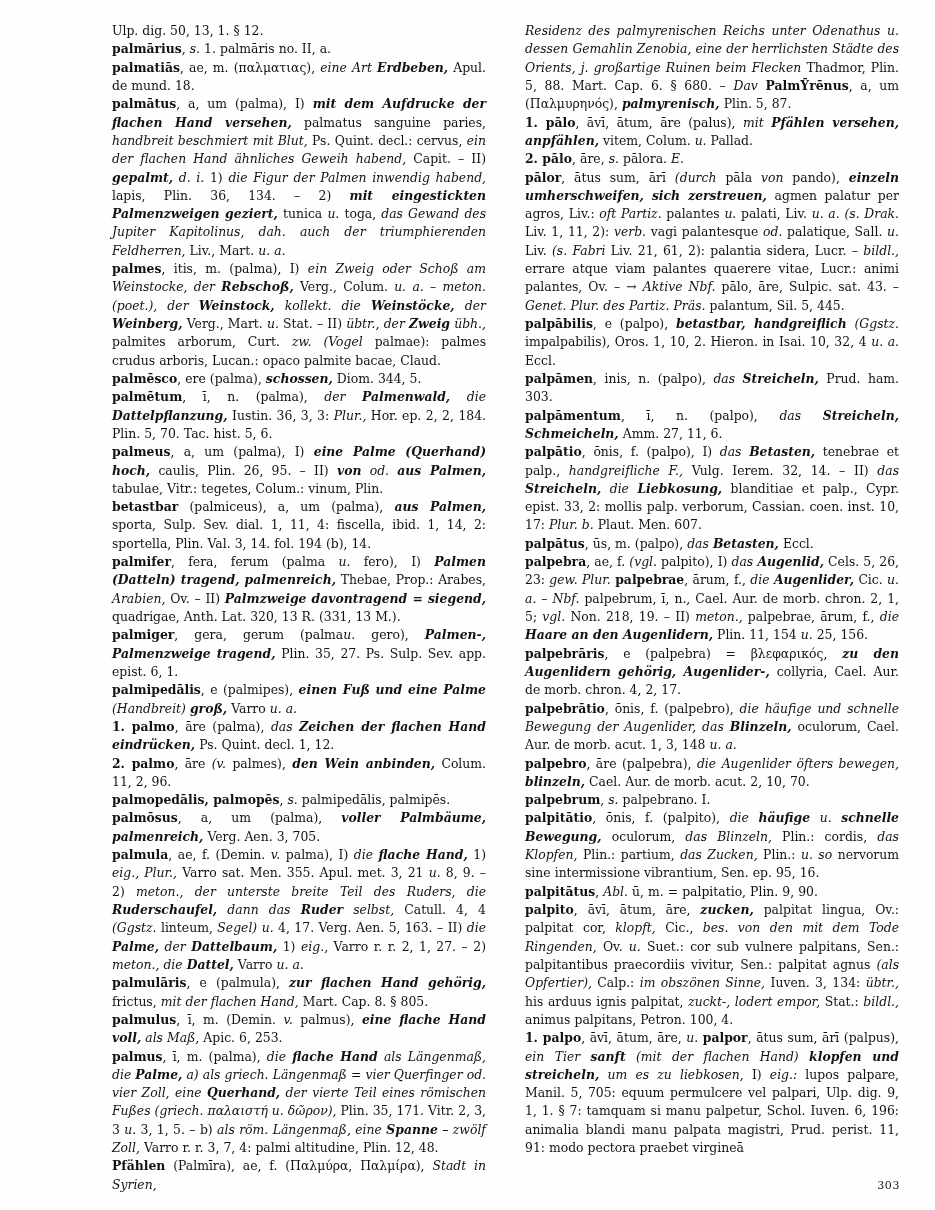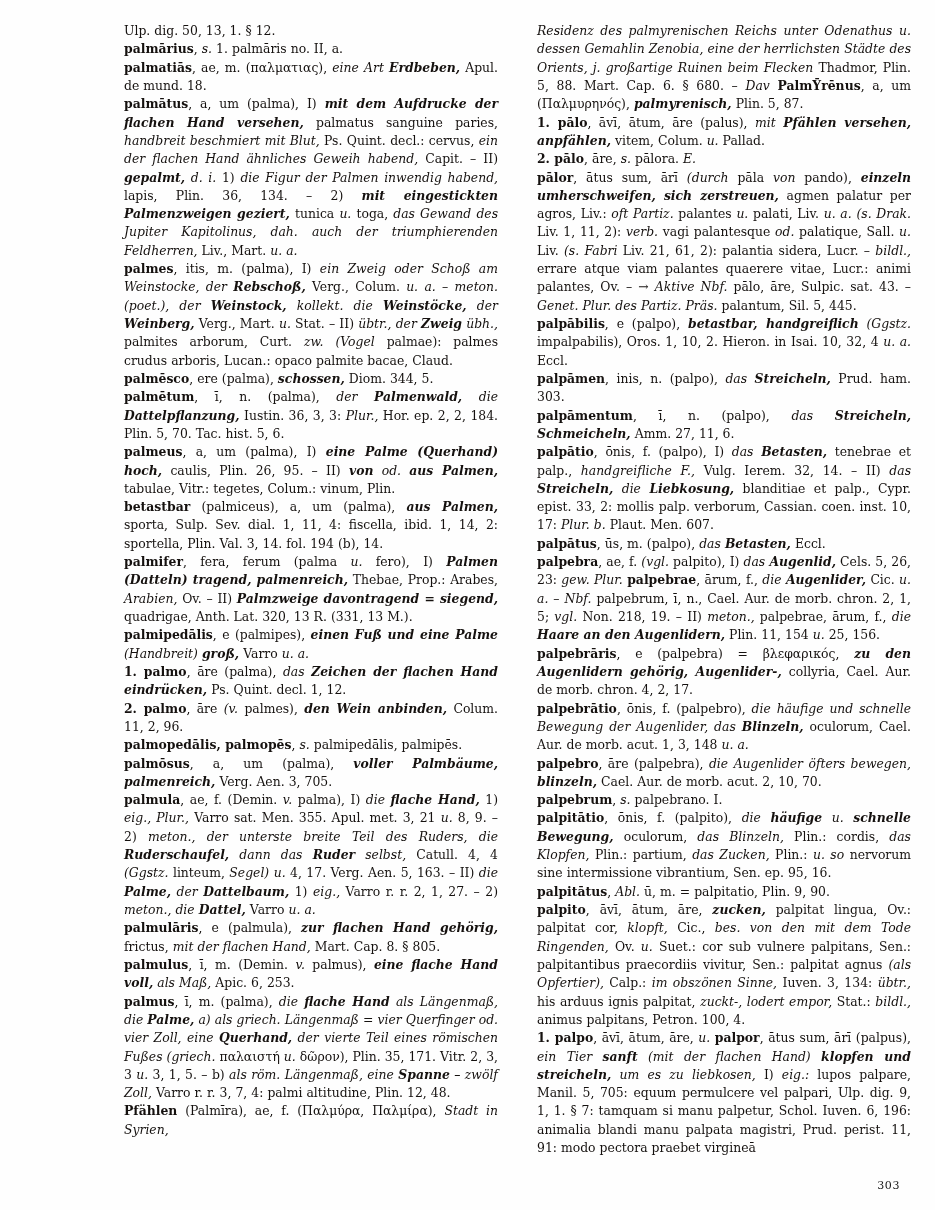"Ulp. dig. 50, 13, 1." .columns { left: 12px -> 0 }
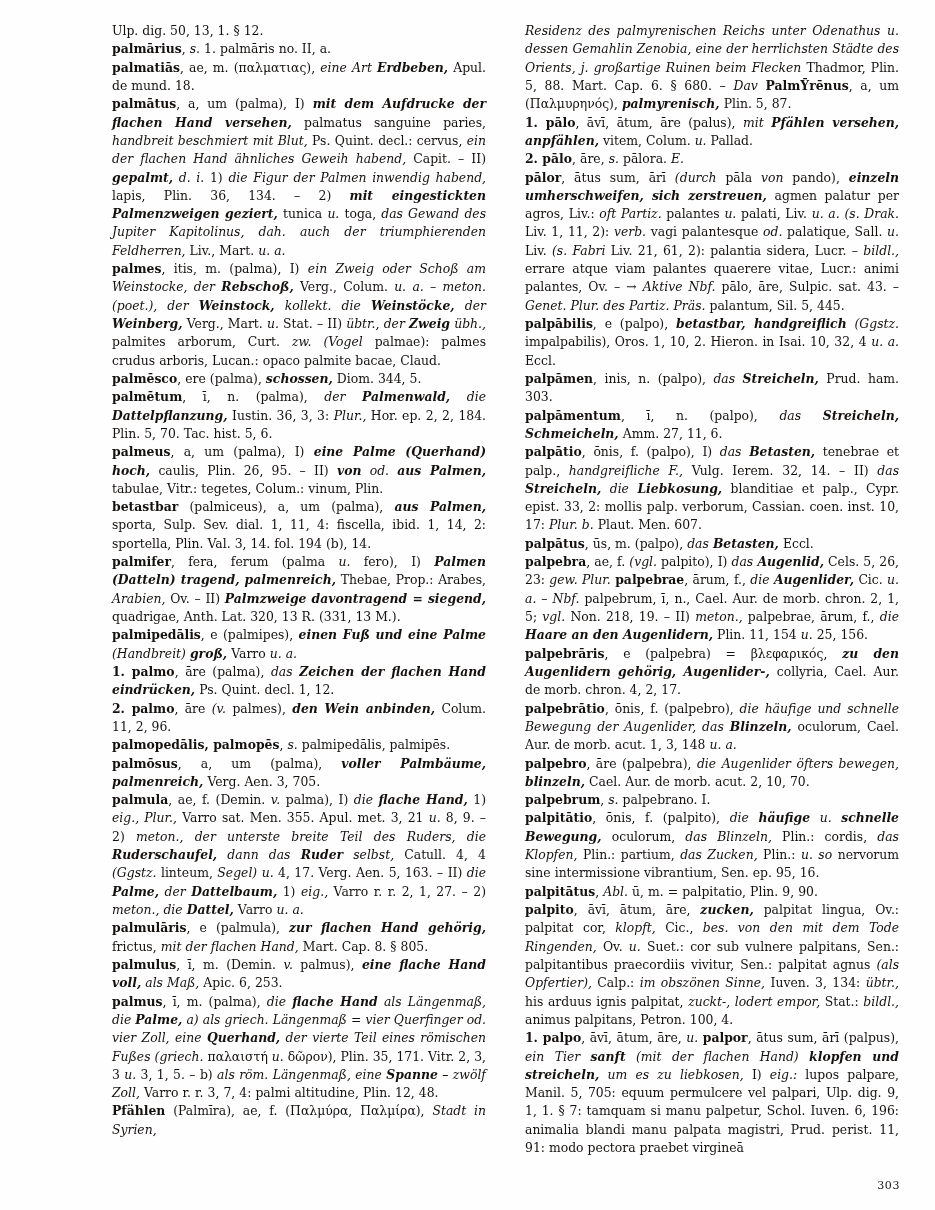"palmiger, gera, gerum (palmau. gero)," p.entry { html: none -> <p><span>palmiger</span>, gera, gerum (palma<span>u.</span> gero), <span>Palmen-, Palmenzweige tragend,</span> Plin. 35, 27. Ps. Sulp. Sev. app. epist. 6, 1.</p> }
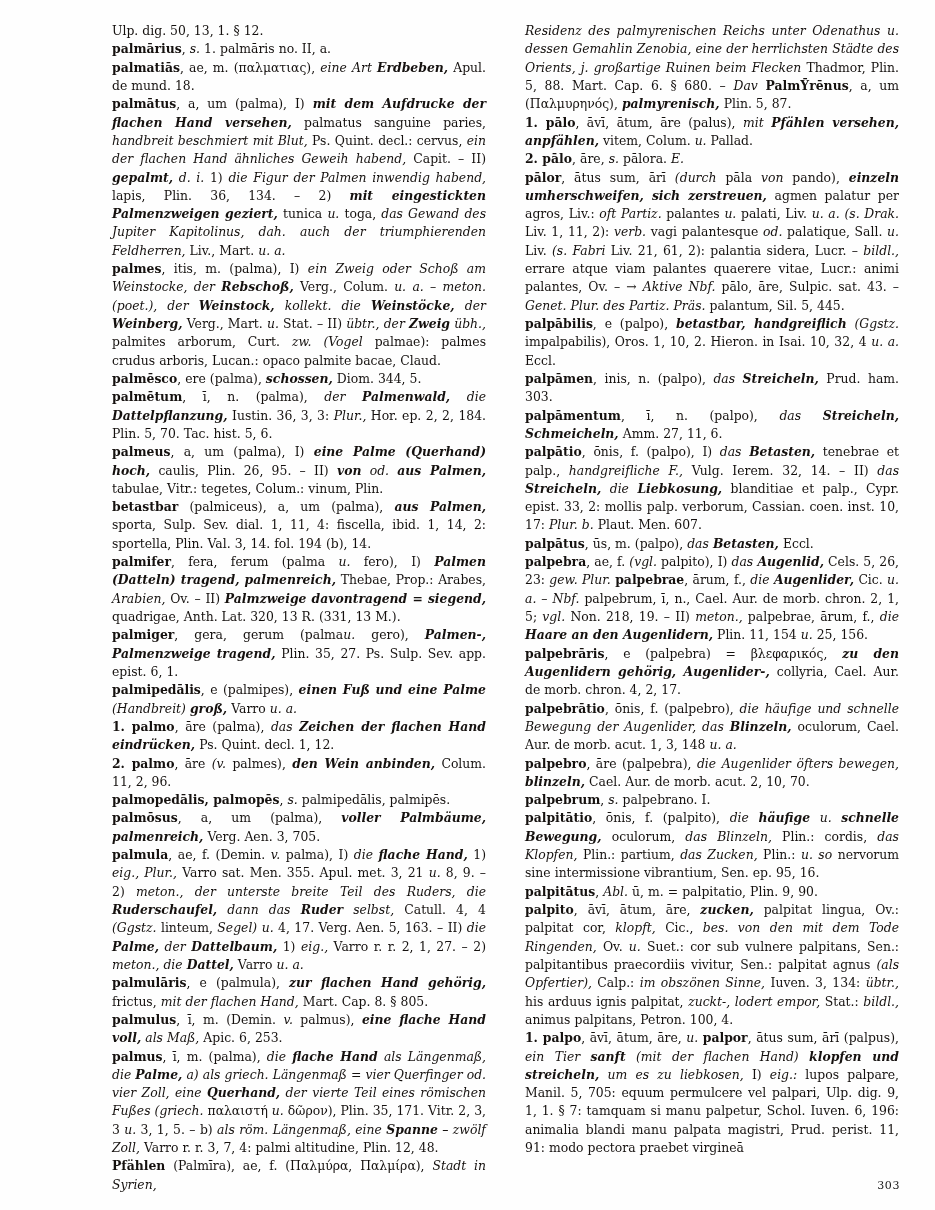"παλαιστή" .gki { font-style: none -> italic }
